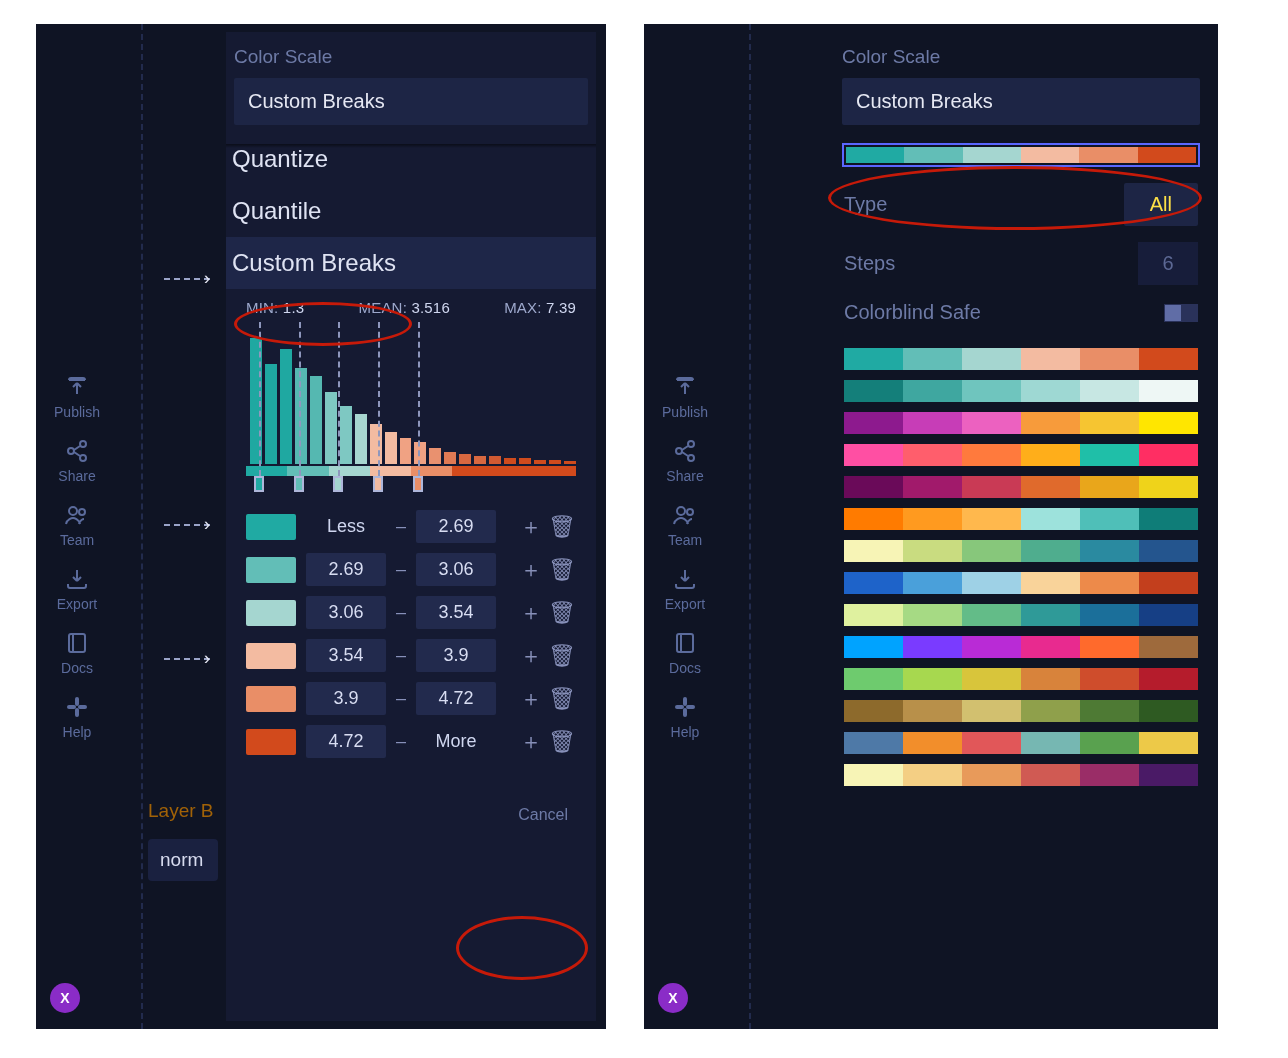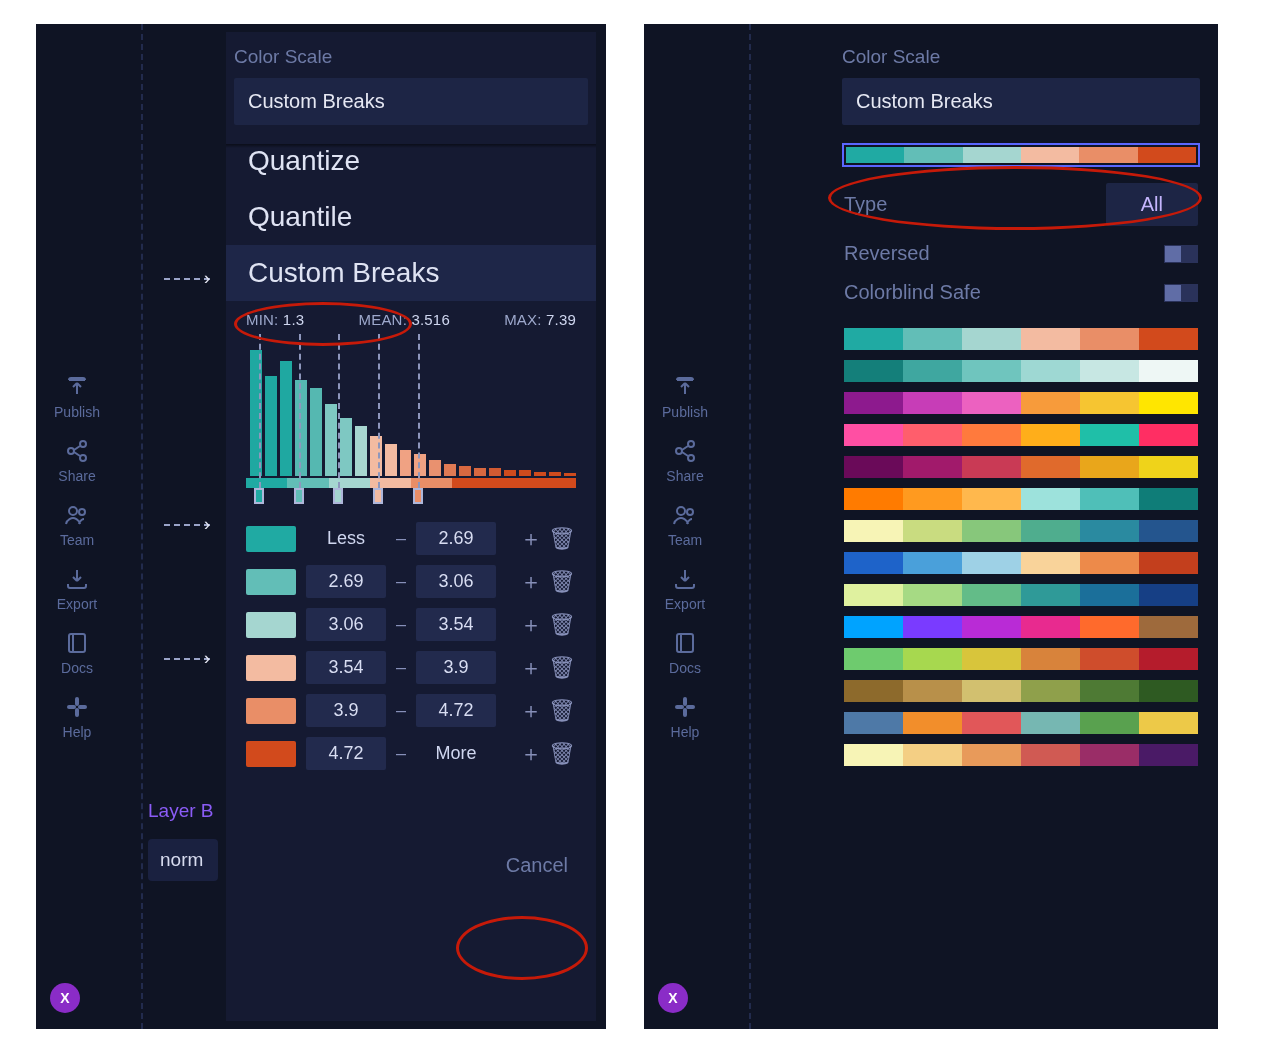"Quantize" .opt { font-size: 28px -> 24px; padding: 12px 22px -> 12px 6px }
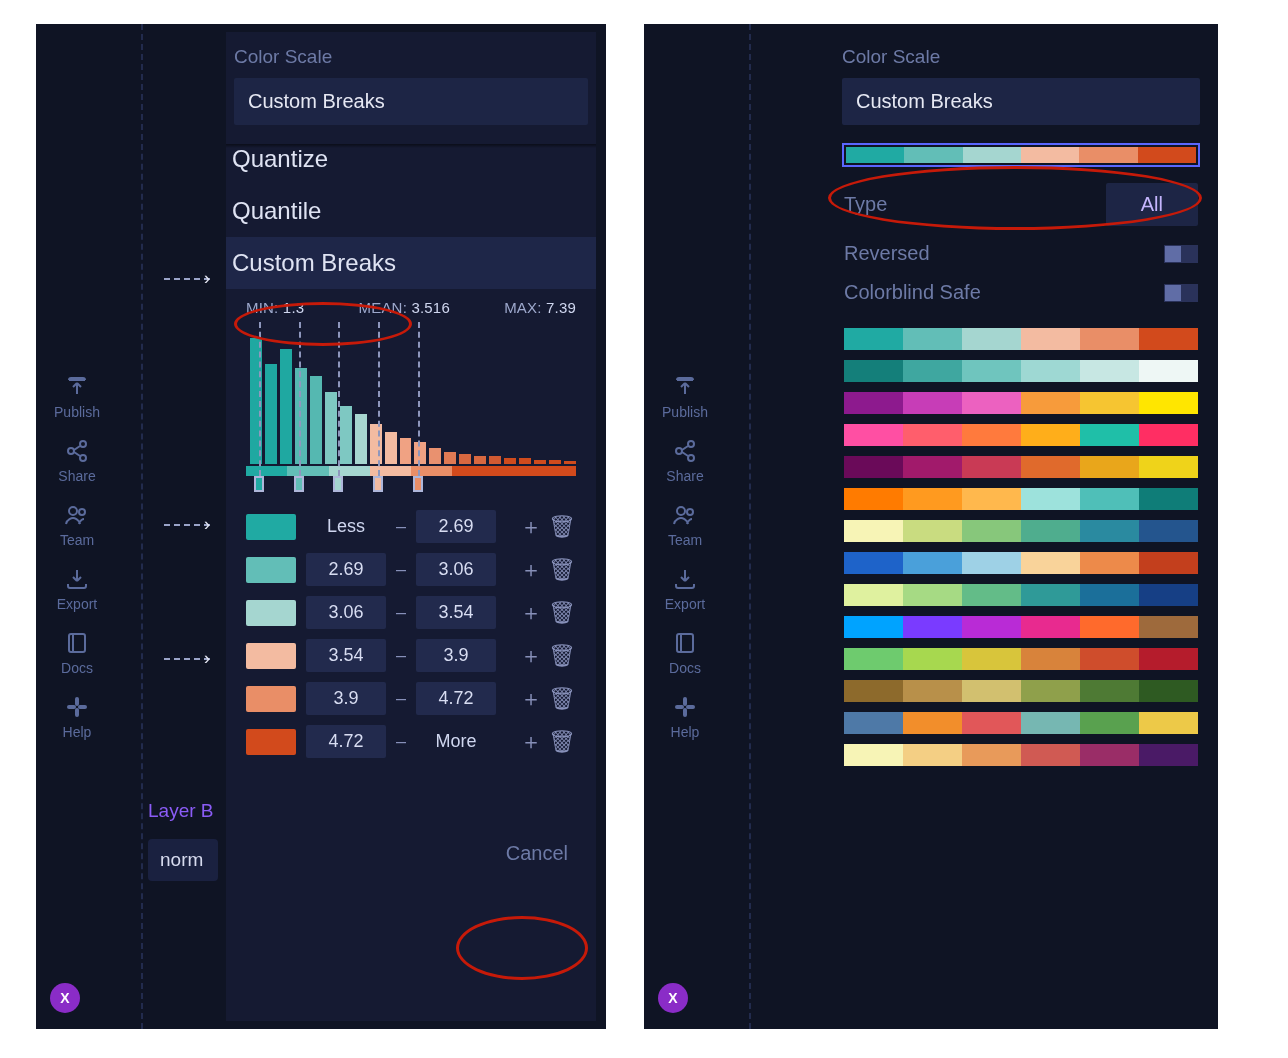"All" .kv .pill { color: #c4b5fd -> #fde047; padding: 10px 35px -> 10px 26px }
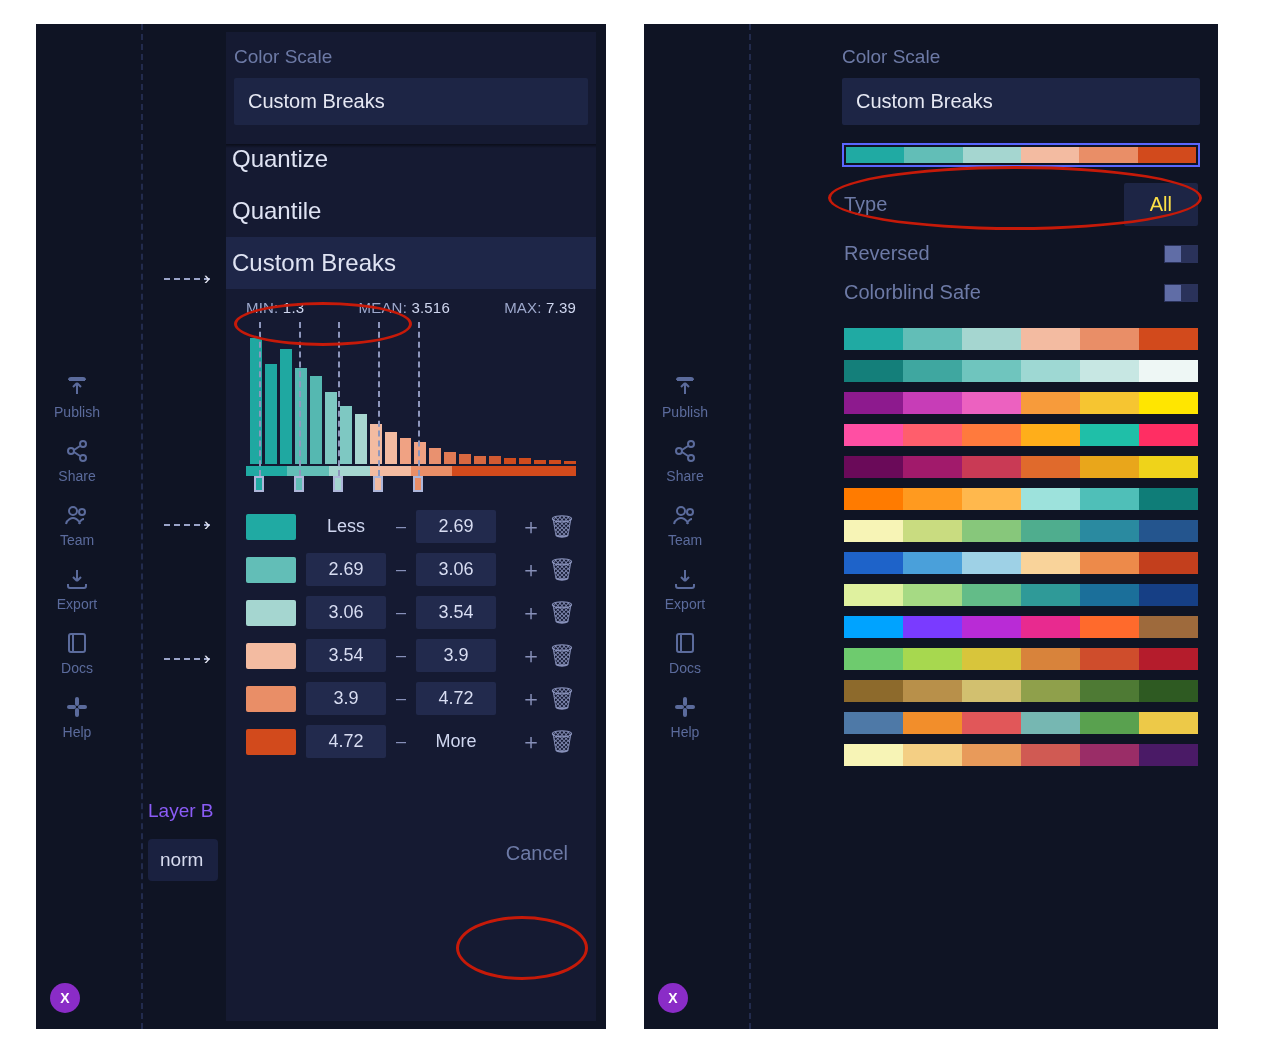"Steps" div.kv { html: none -> <div> <span>Steps</span> <span>6</span> </div> }
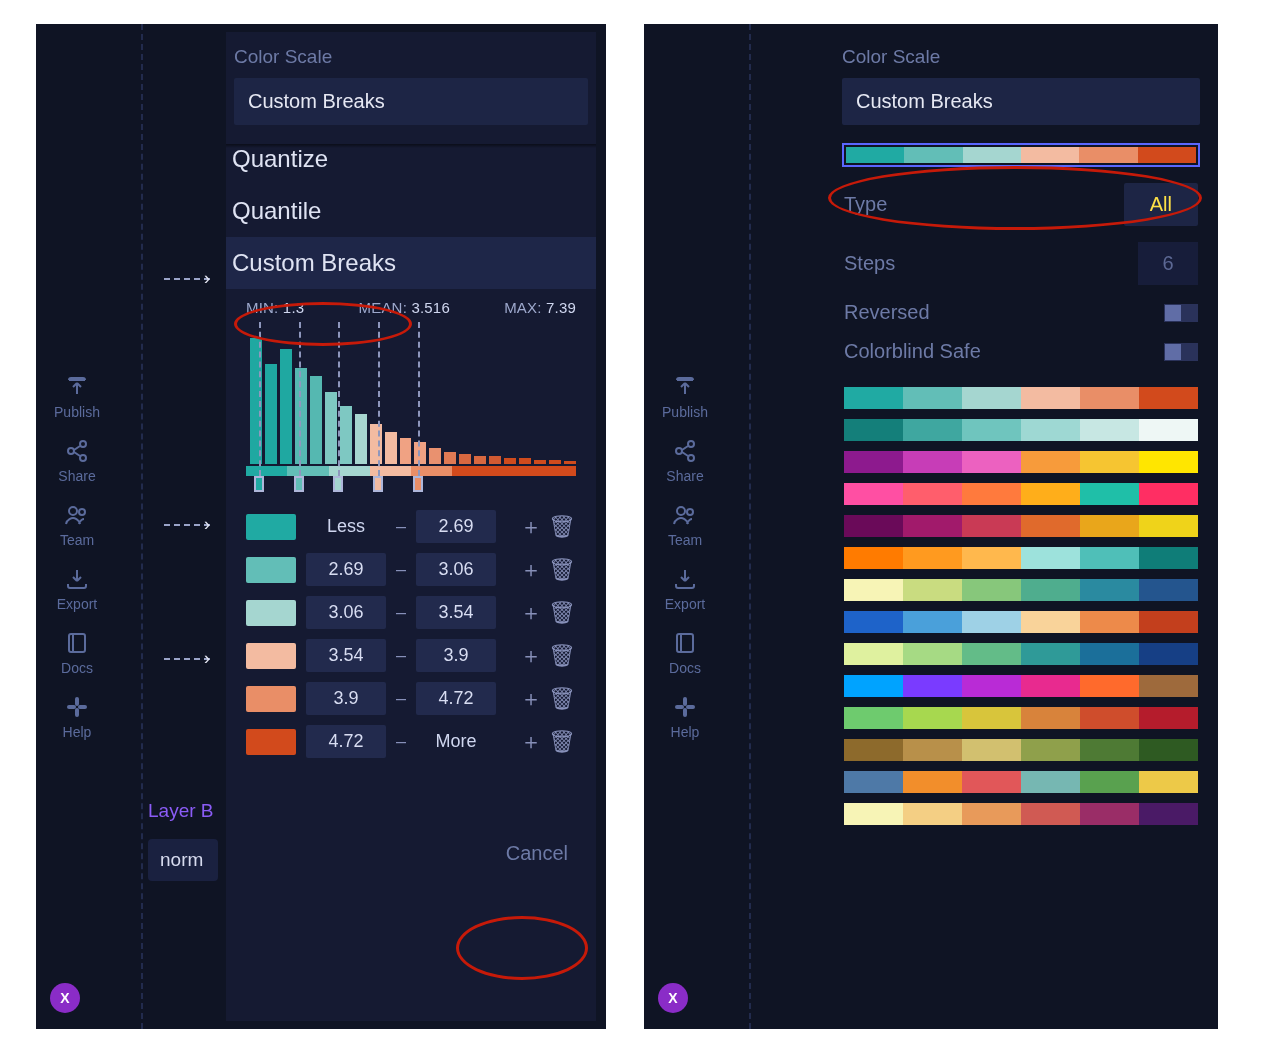"Reversed" div.kv { html: <div> <span>Reversed</span> <span></span> </div> -> none }
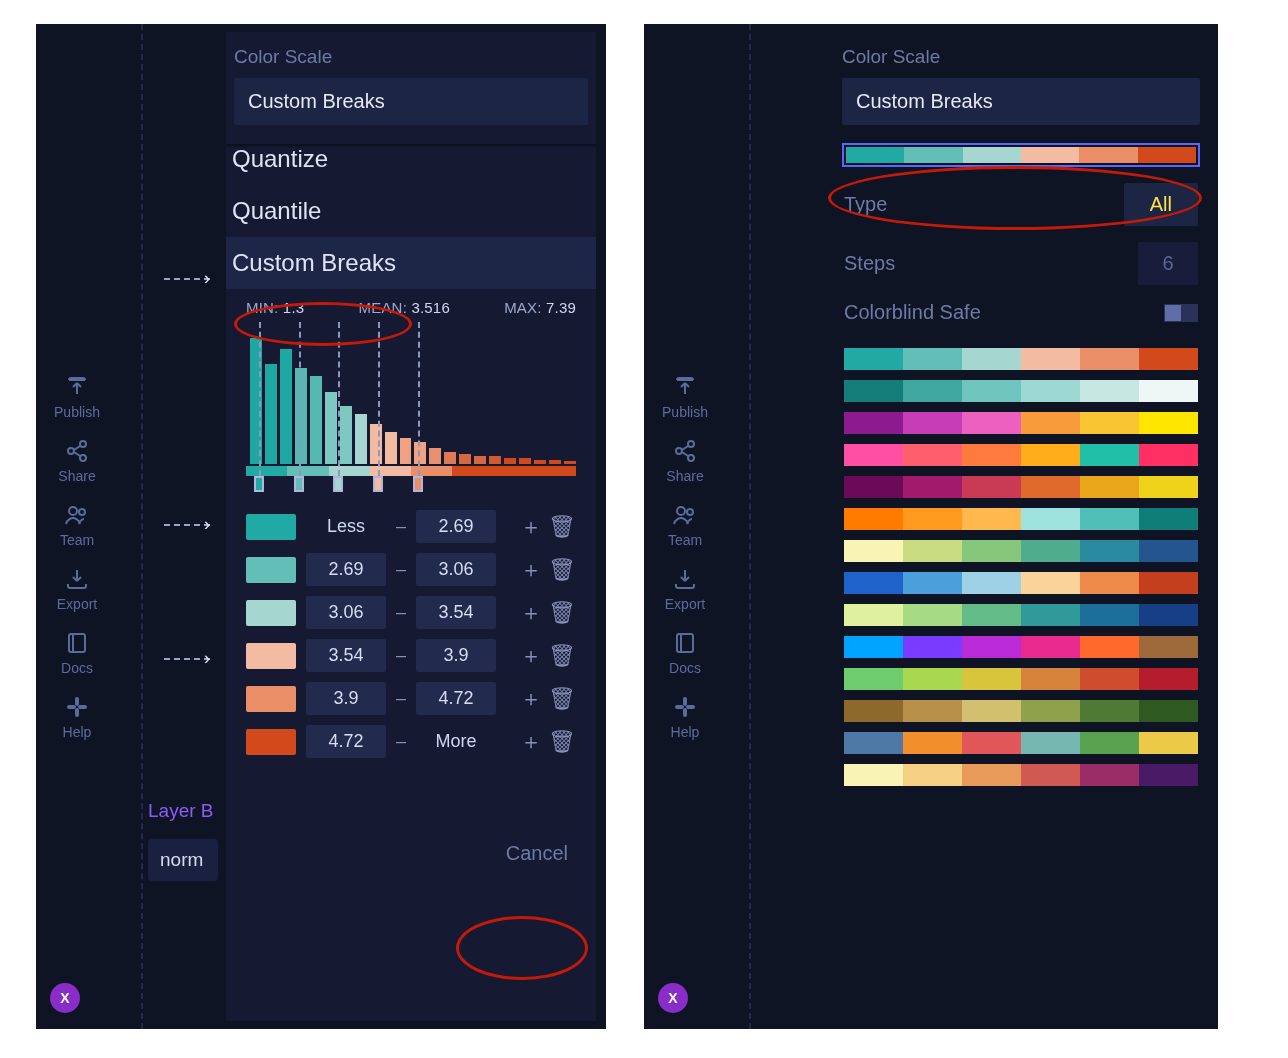"Layer B" .layer-peek { color: #8b5cf6 -> #a16207 }
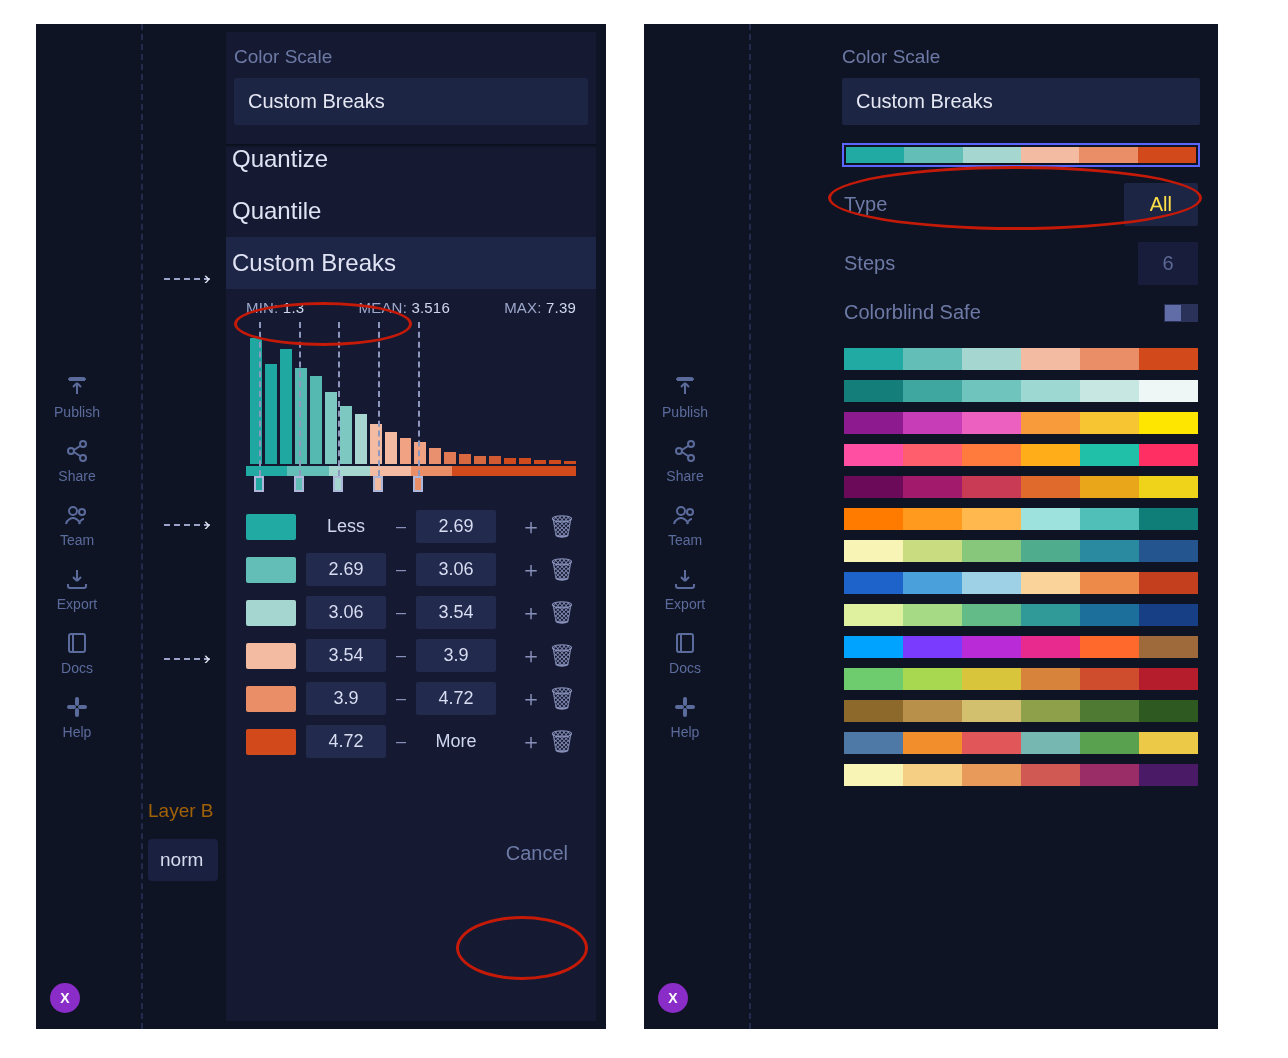"Cancel" .btn-cancel { font-size: 20px -> 16px; margin-top: 36px -> none }
